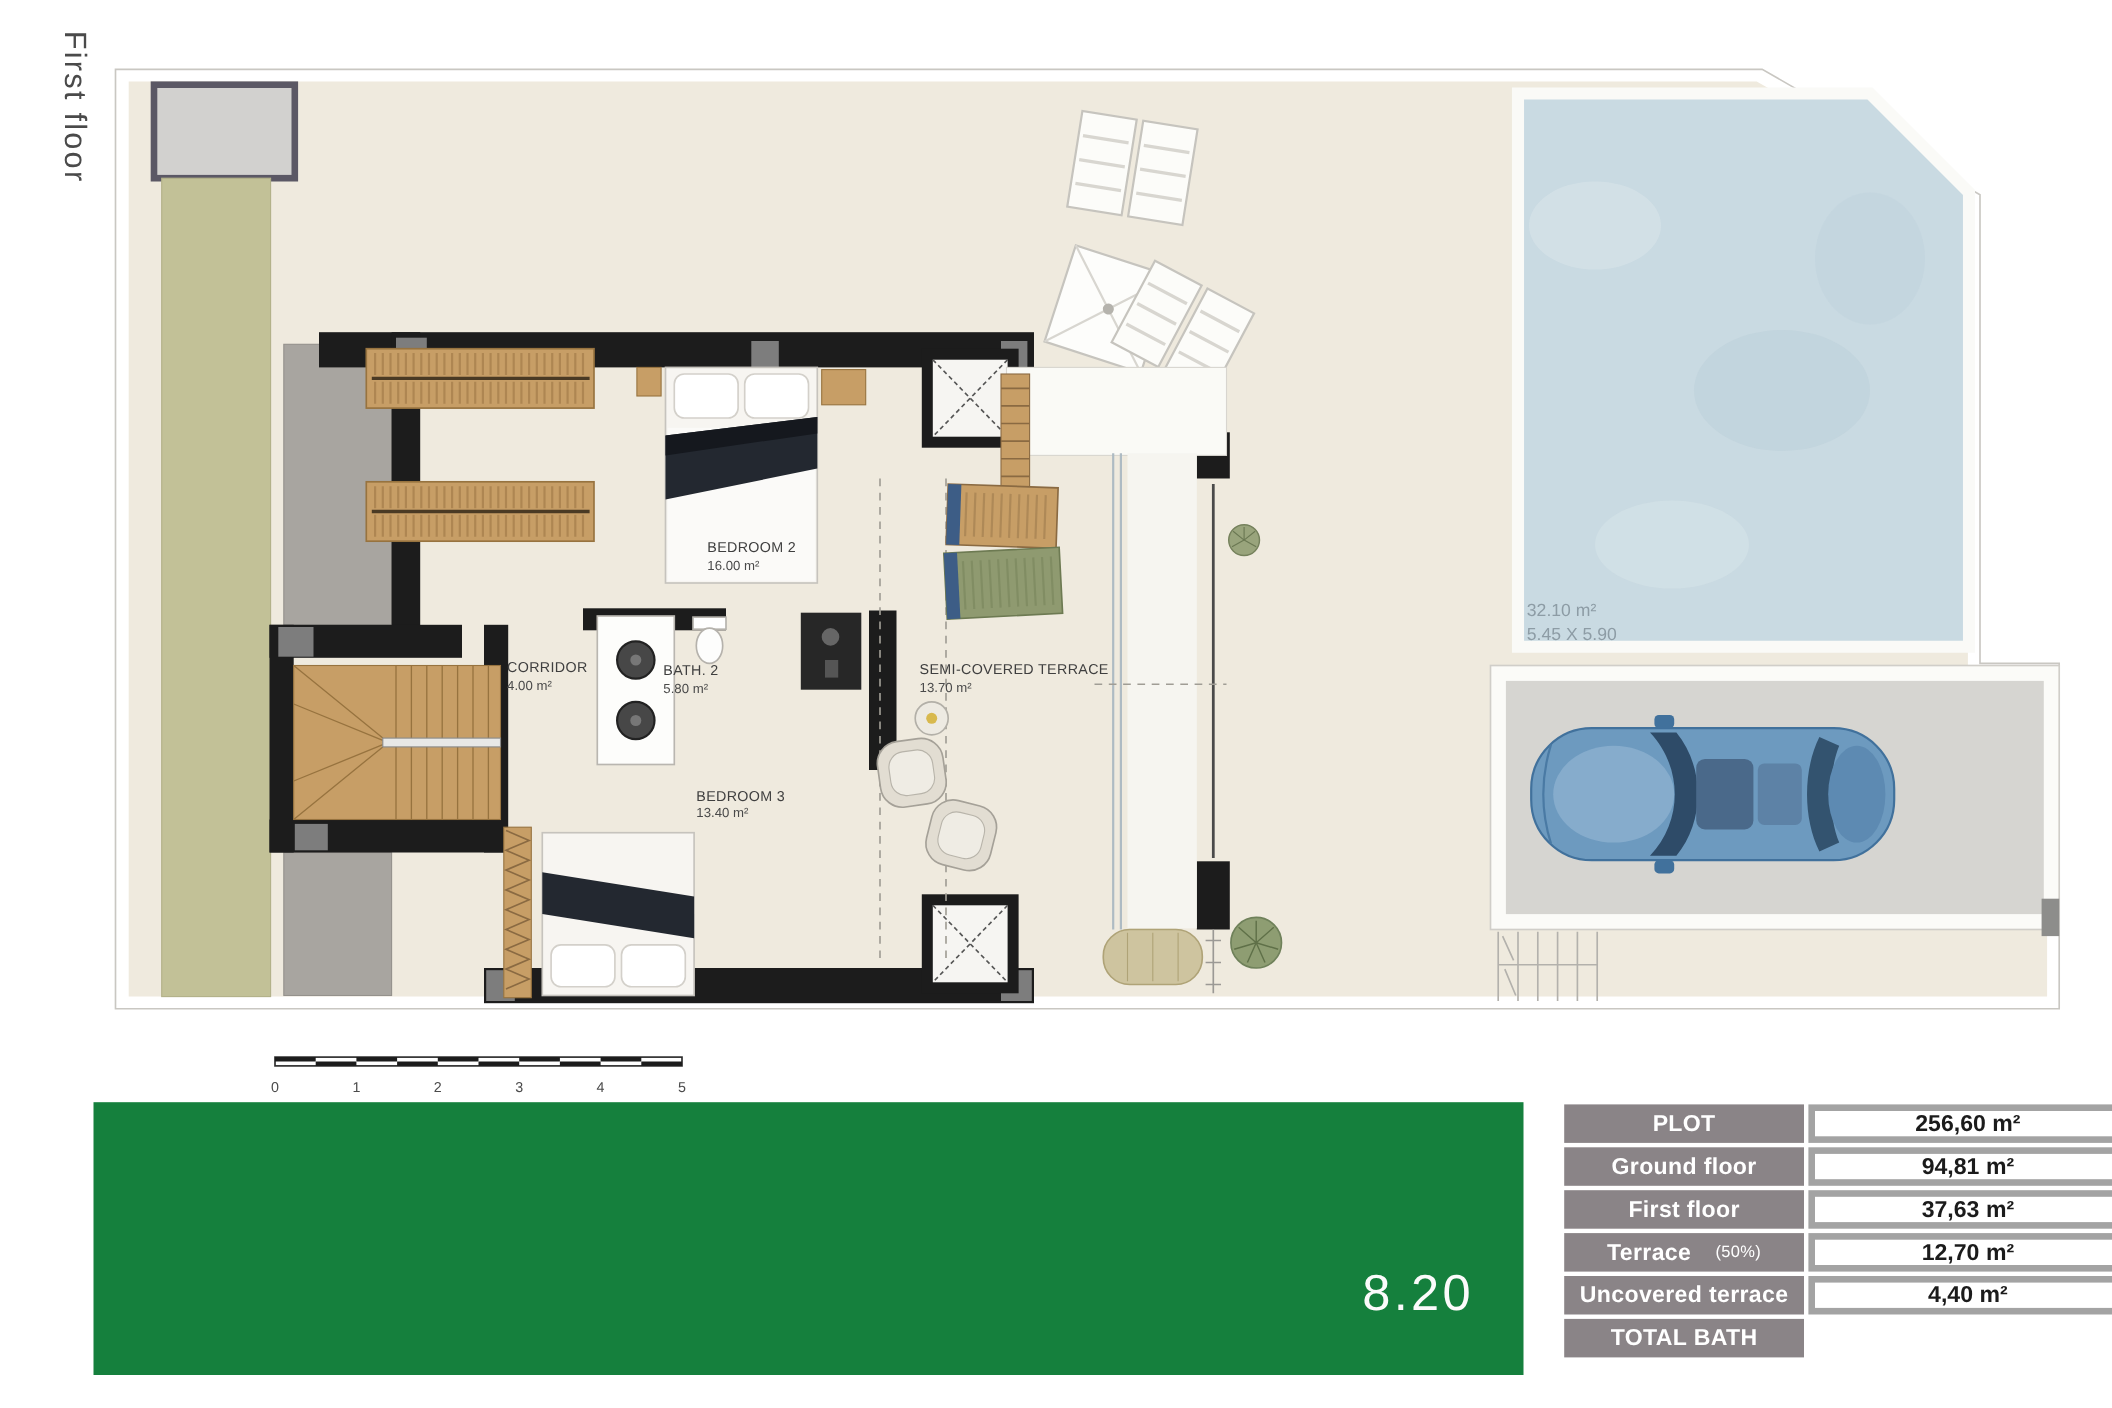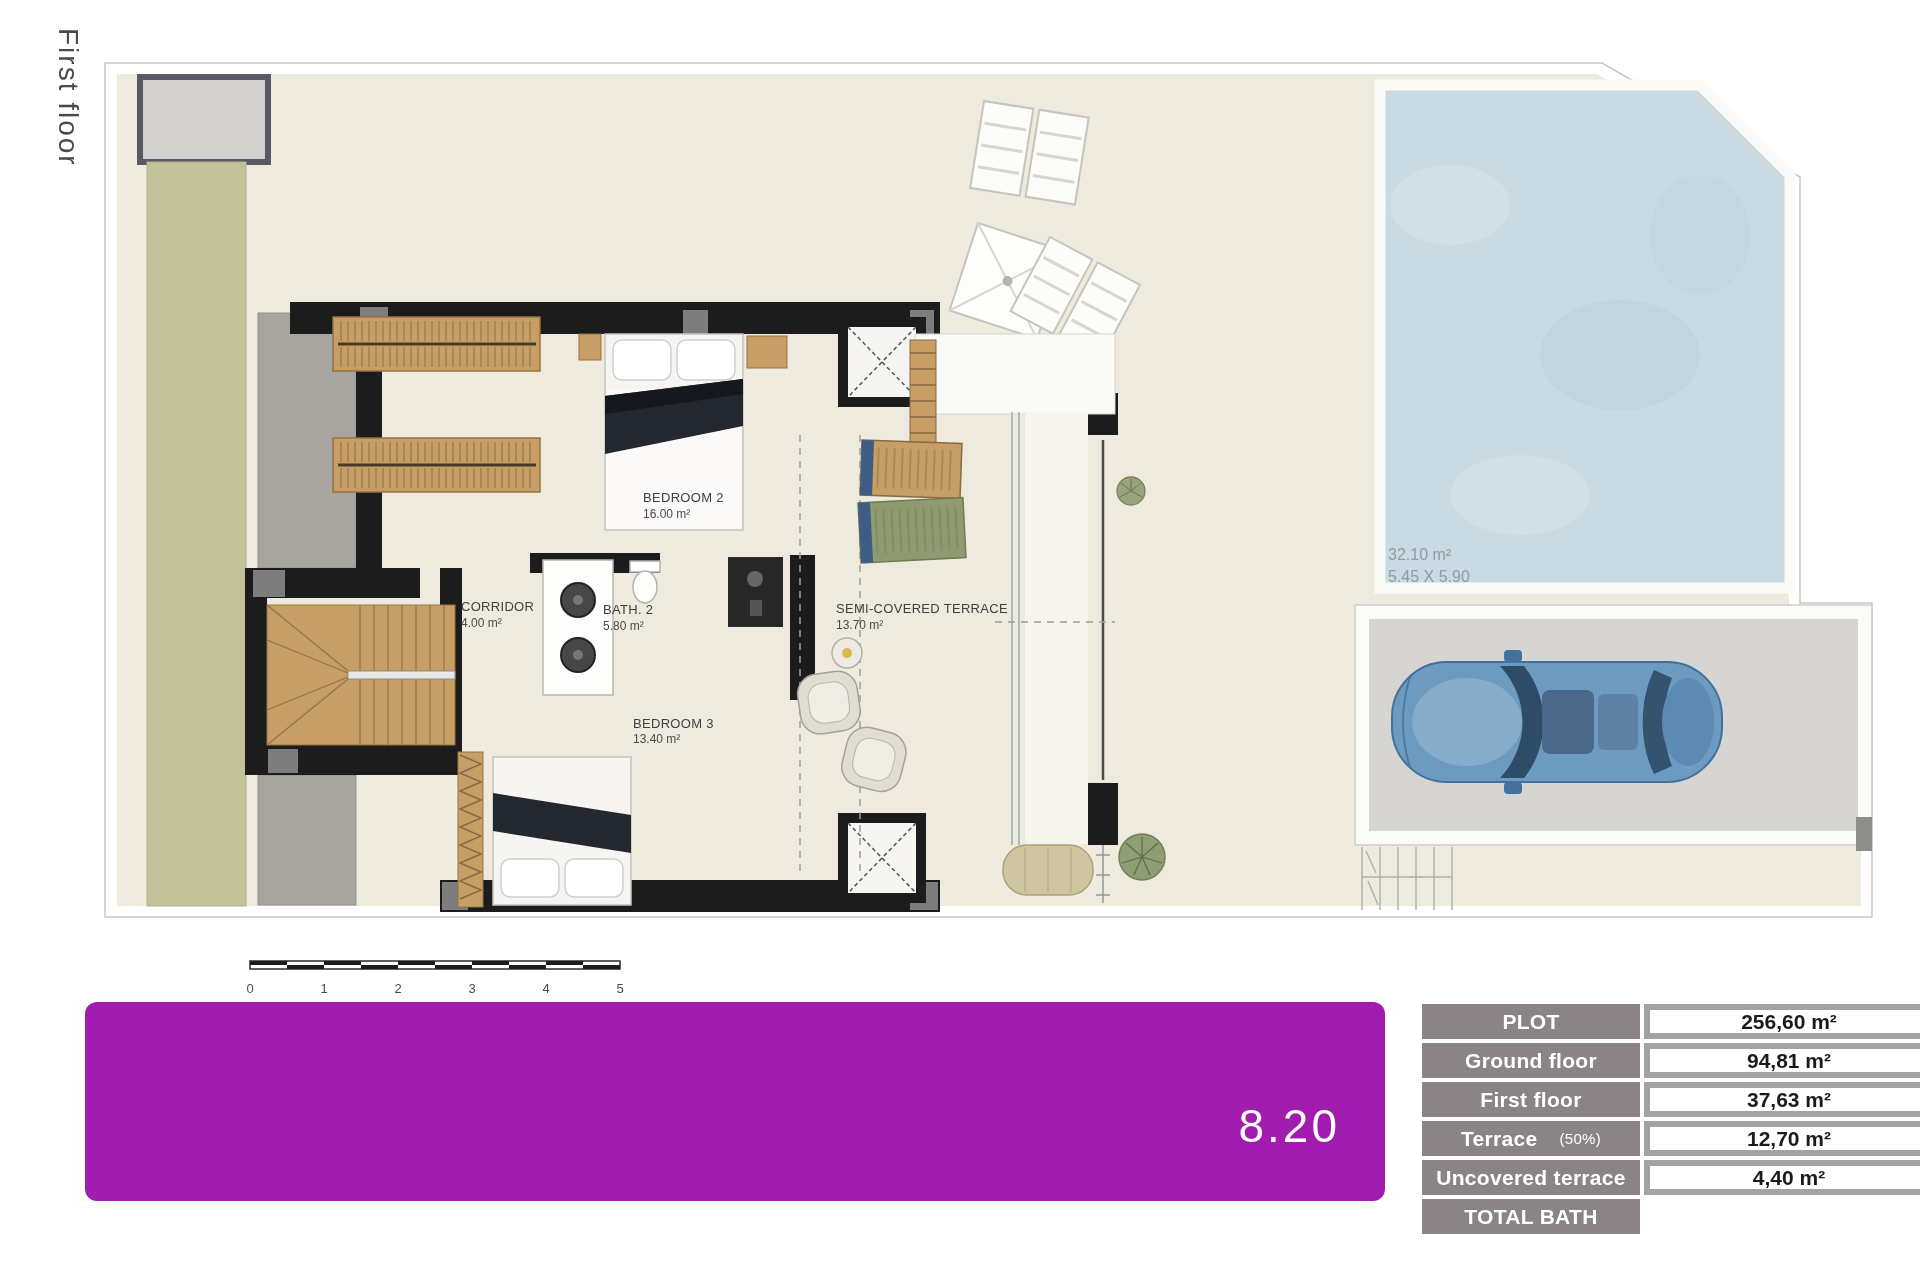"8.20" #footer-bar { background: #a21caf -> #15803d; border-radius: 12px -> none; height: 199px -> 248px }
